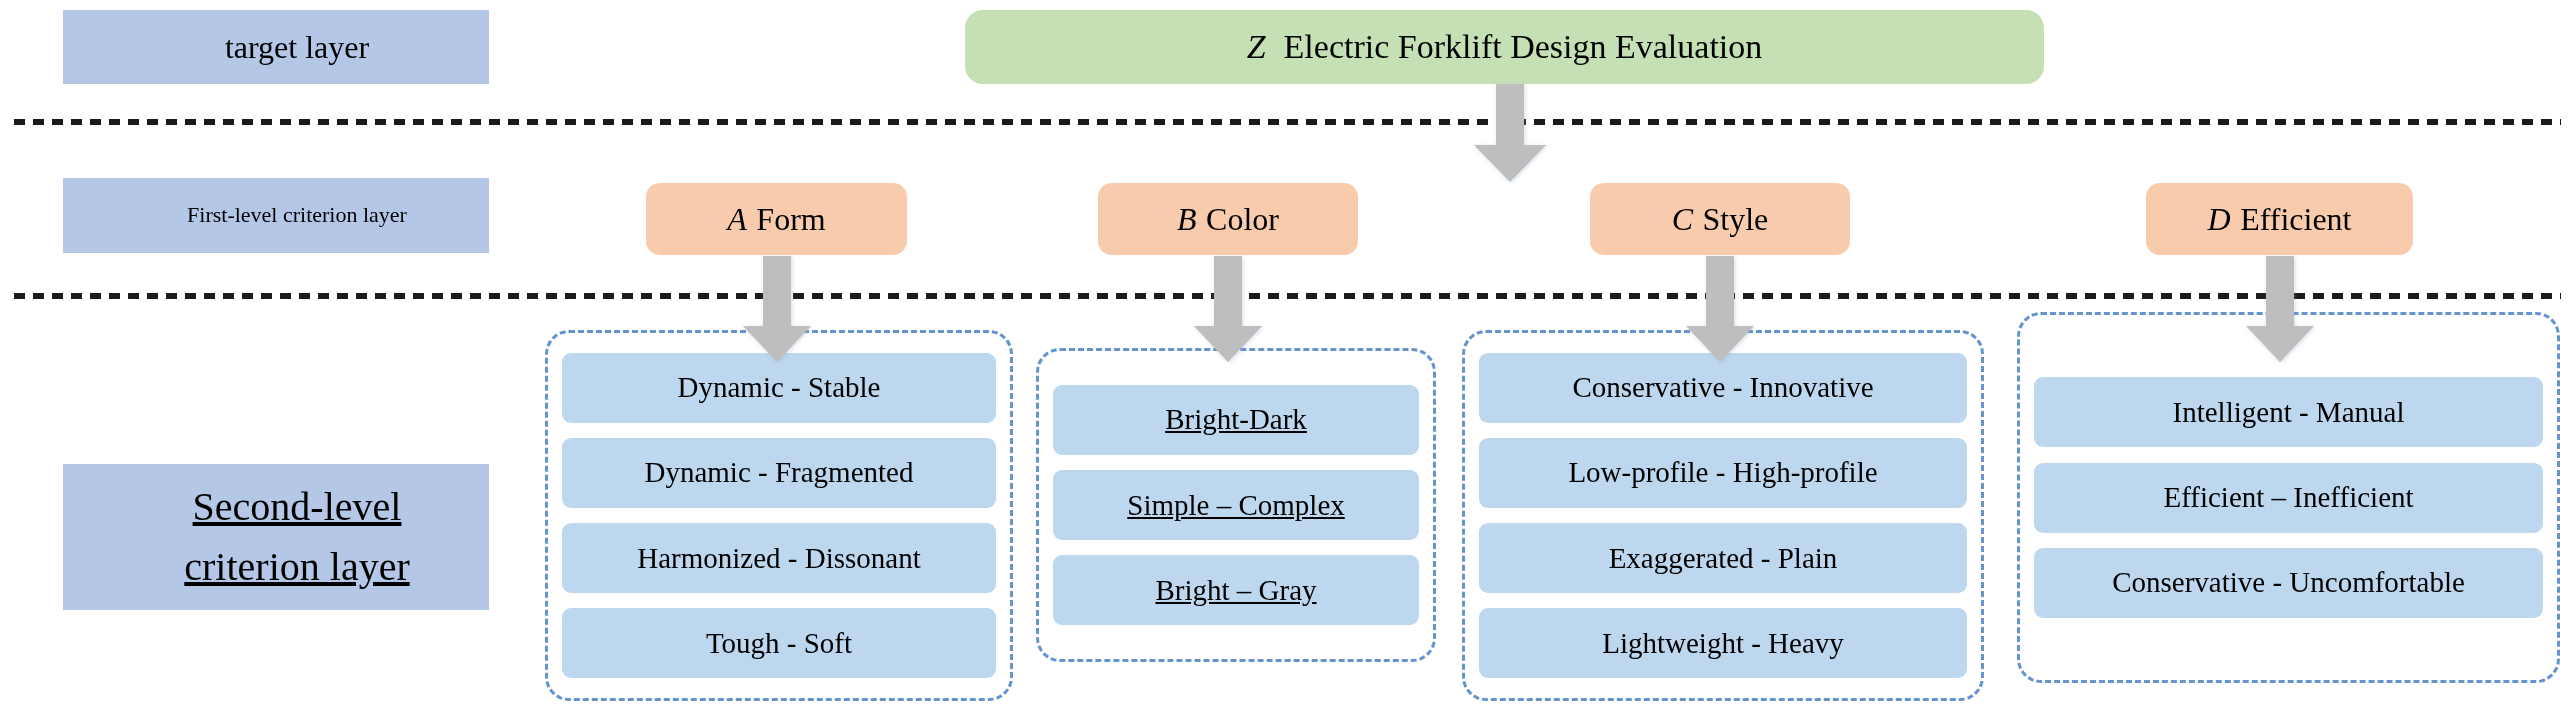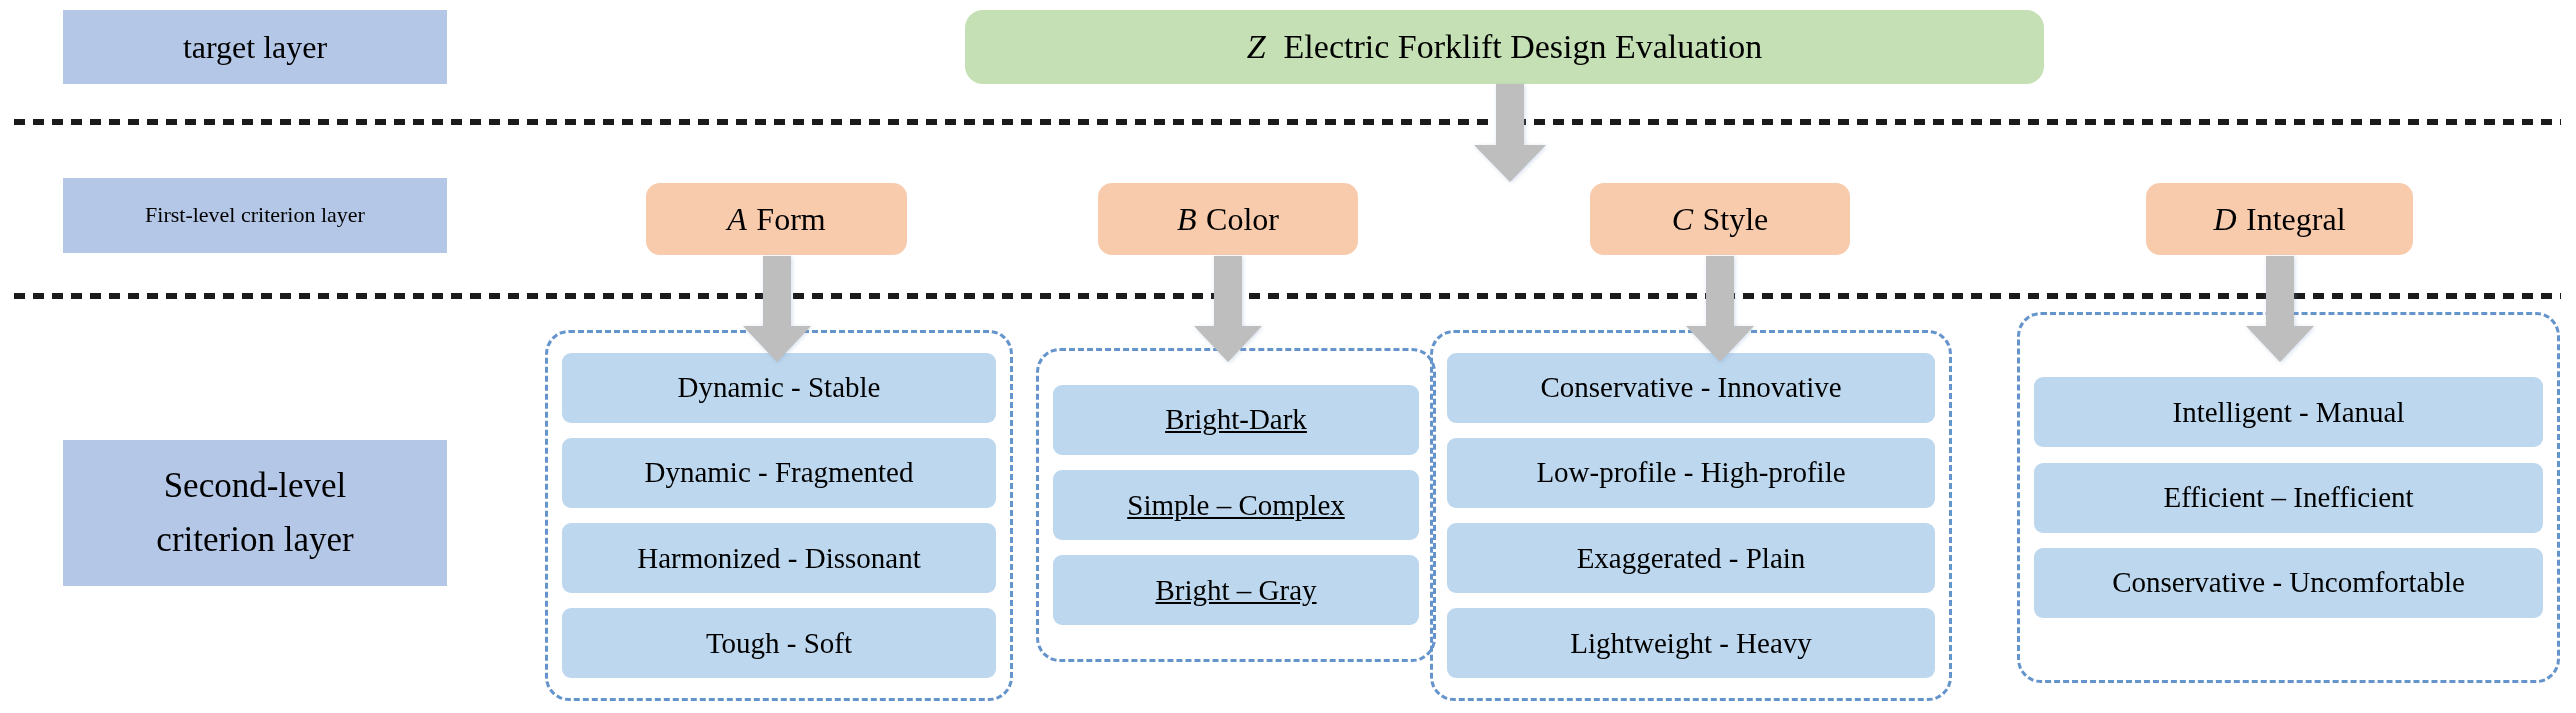"target layer" .layer-label { padding-left: none -> 42px }
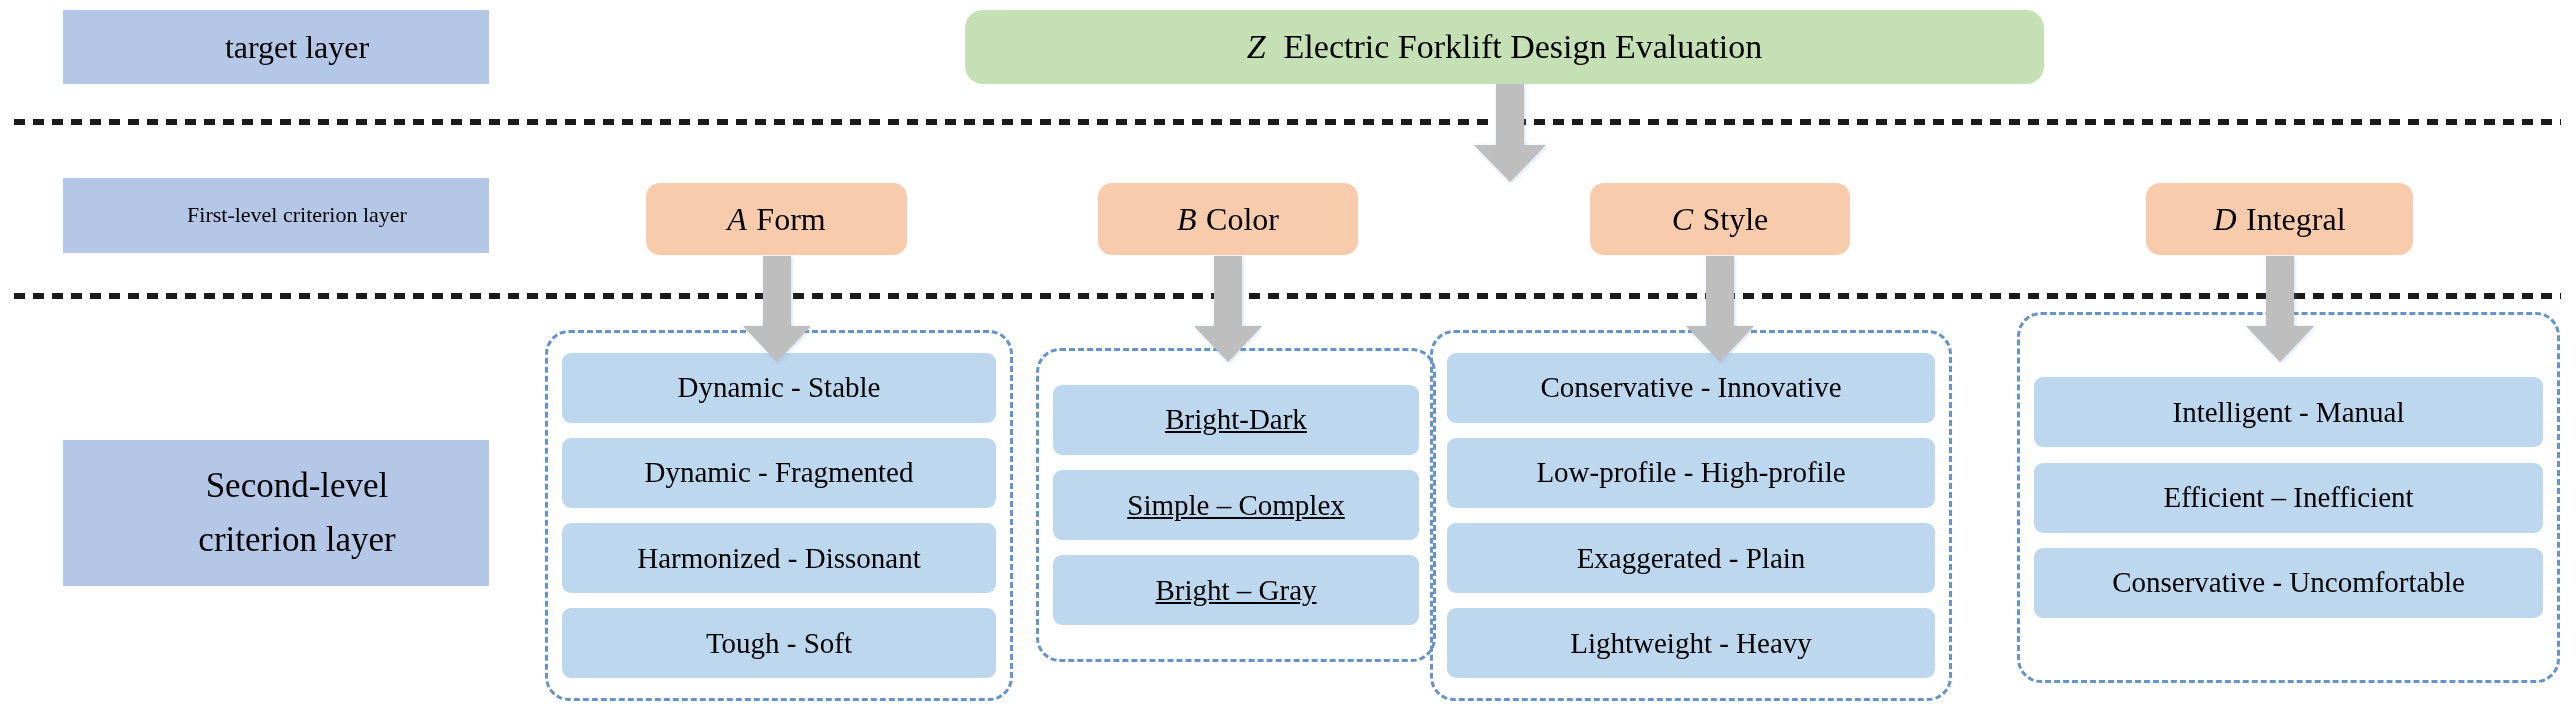"Integral" span { text: Integral -> Efficient }
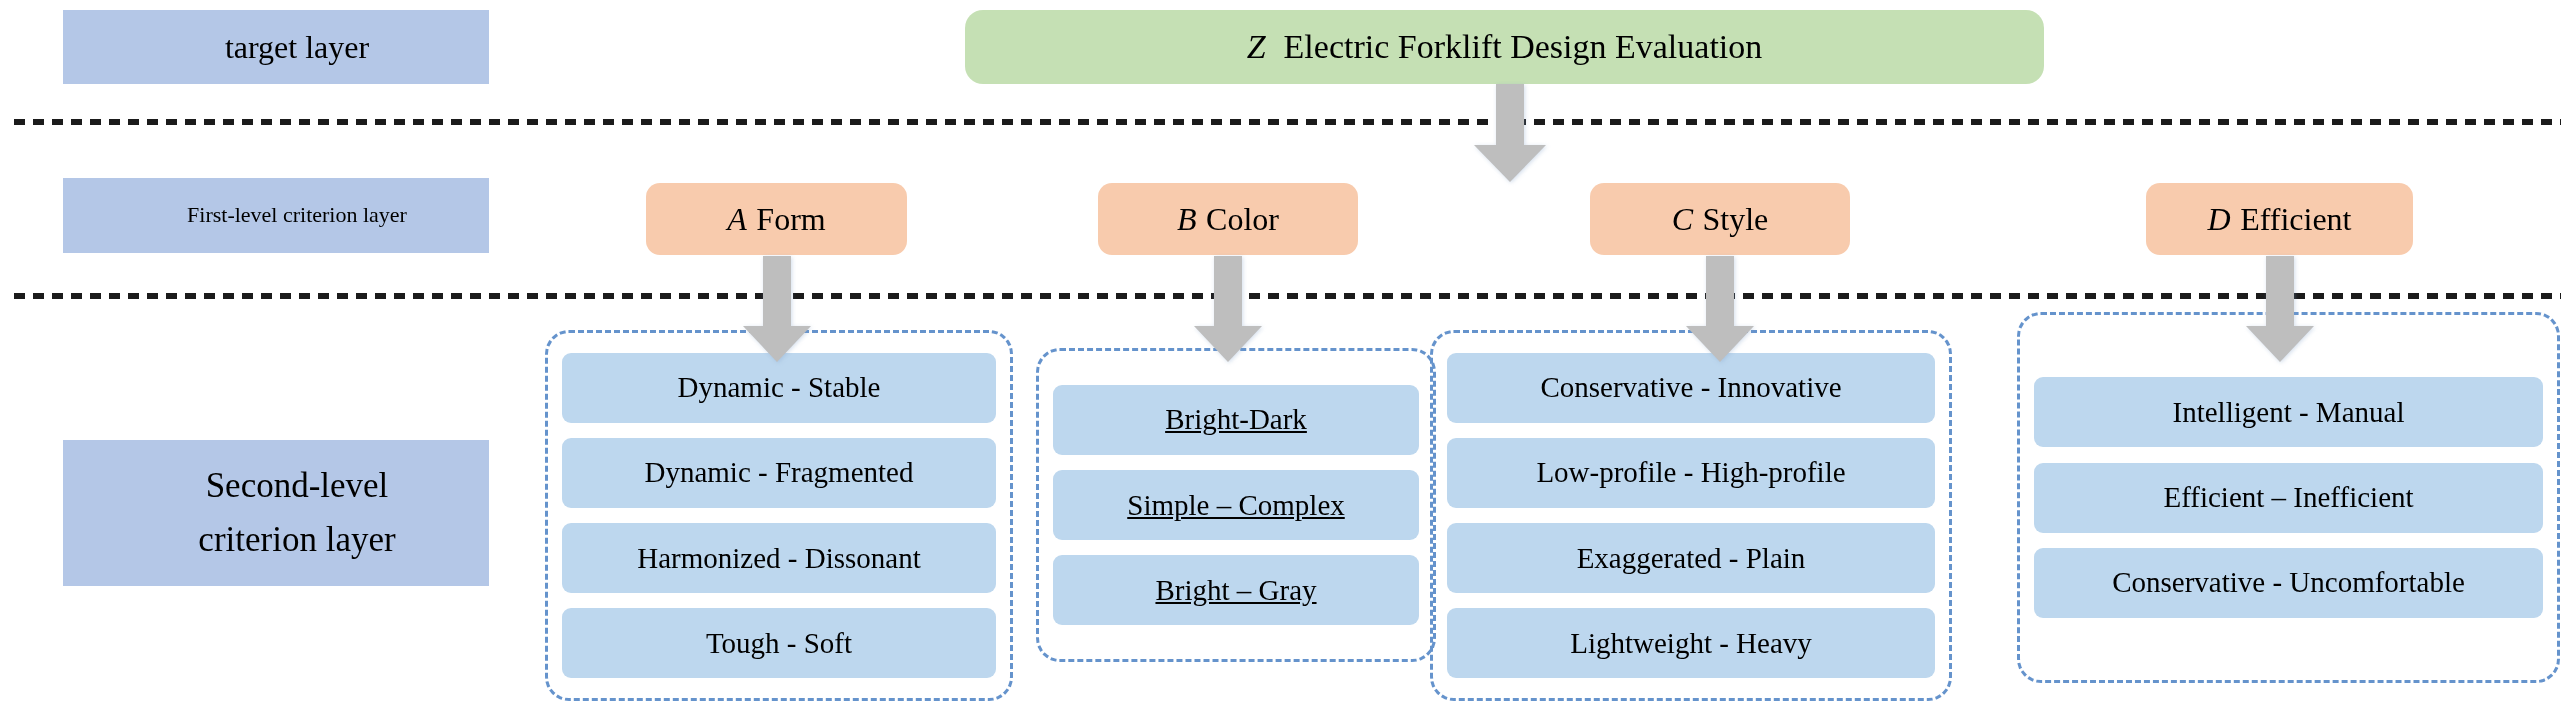"Conservative - Innovative" #group-c { left: 1430px -> 1462px }
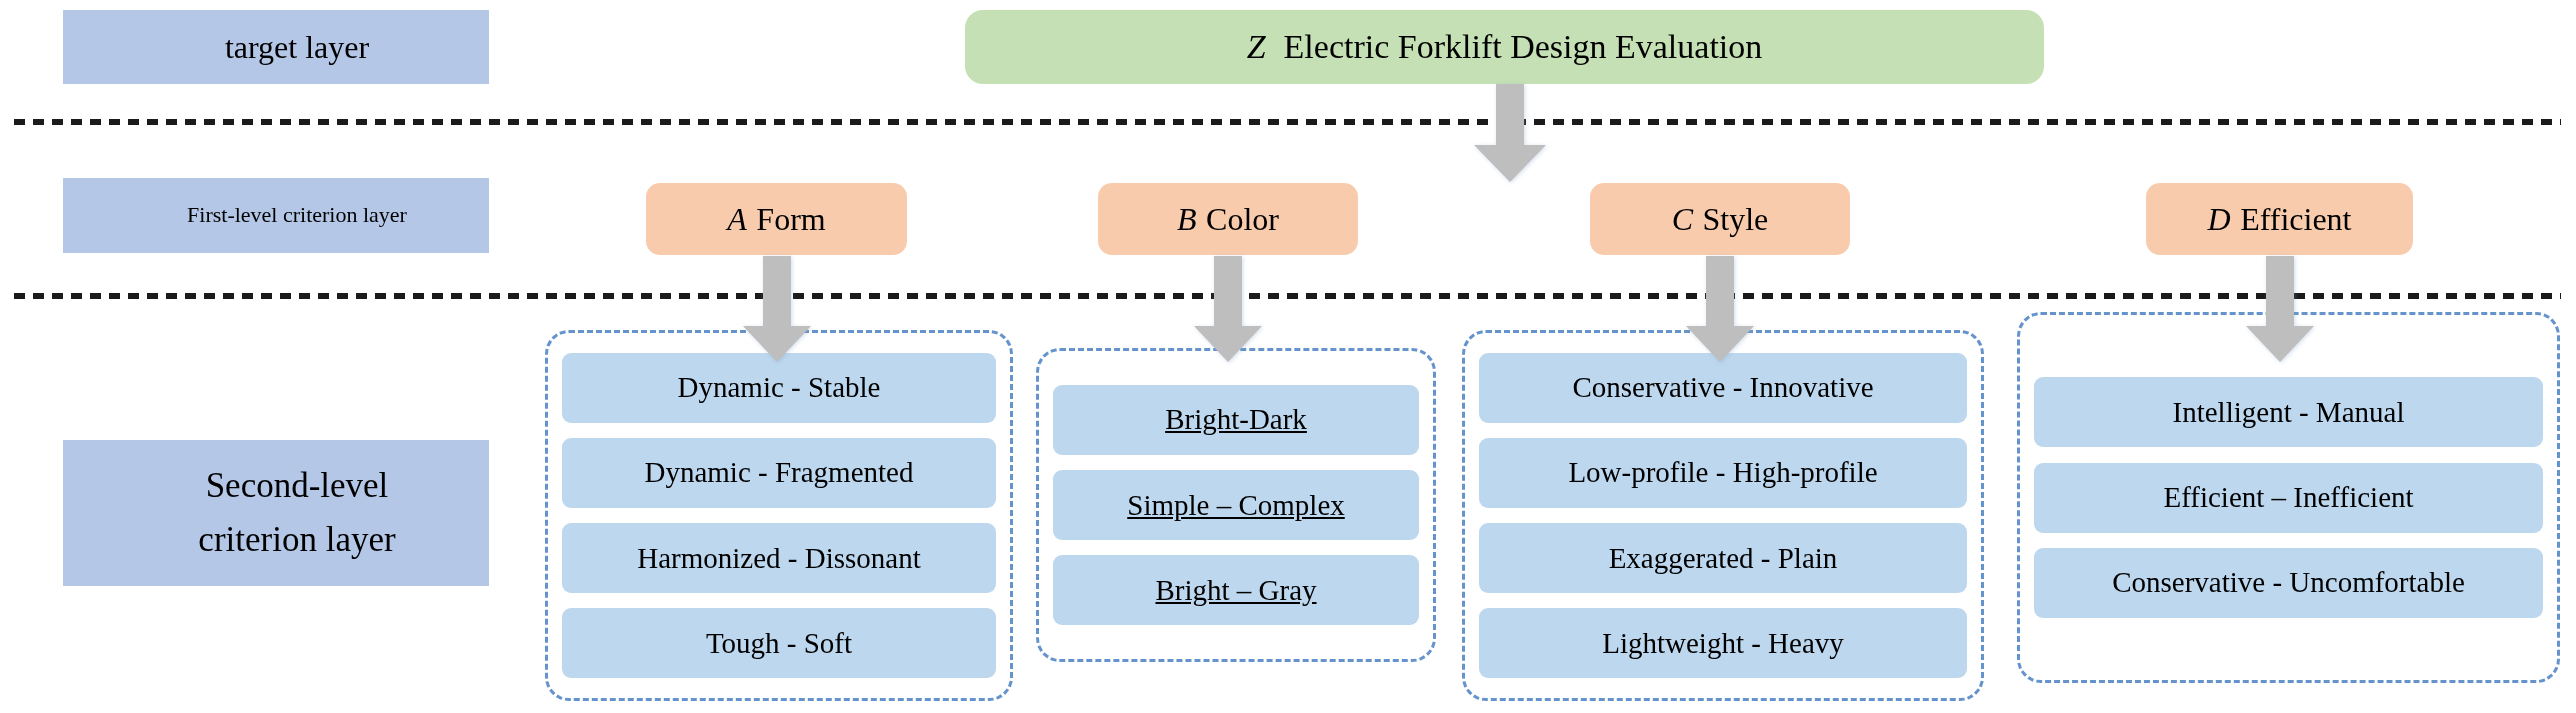"Second-level" #second-label { font-size: 35px -> 40px; text-decoration: none -> underline; top: 440px -> 464px }
